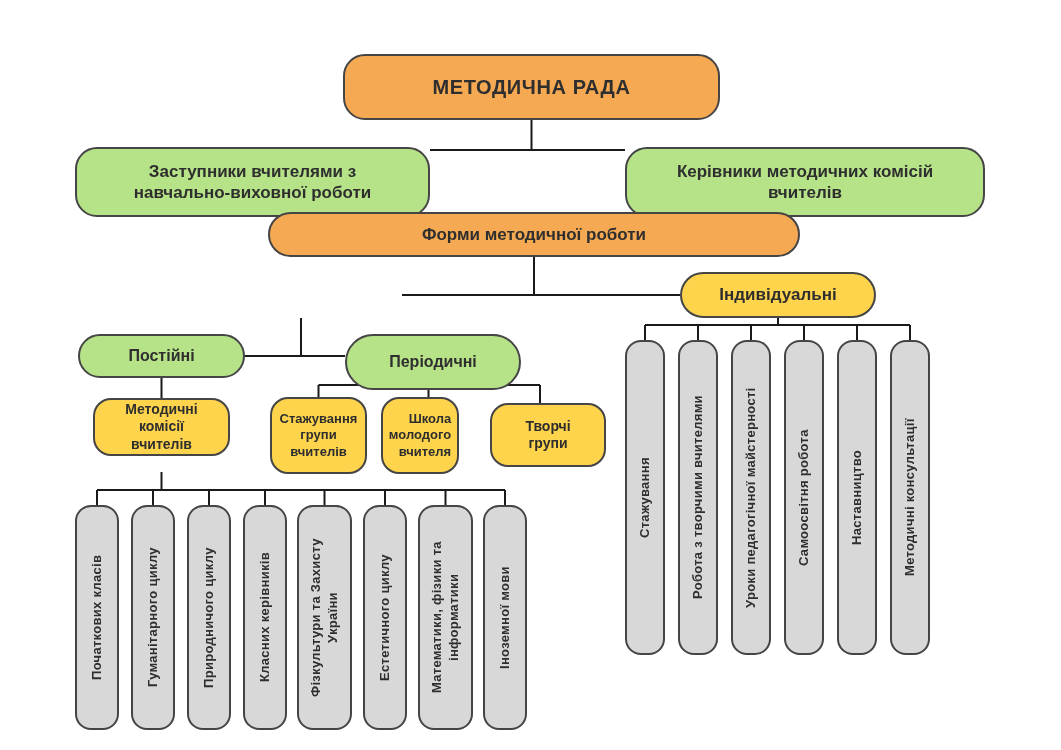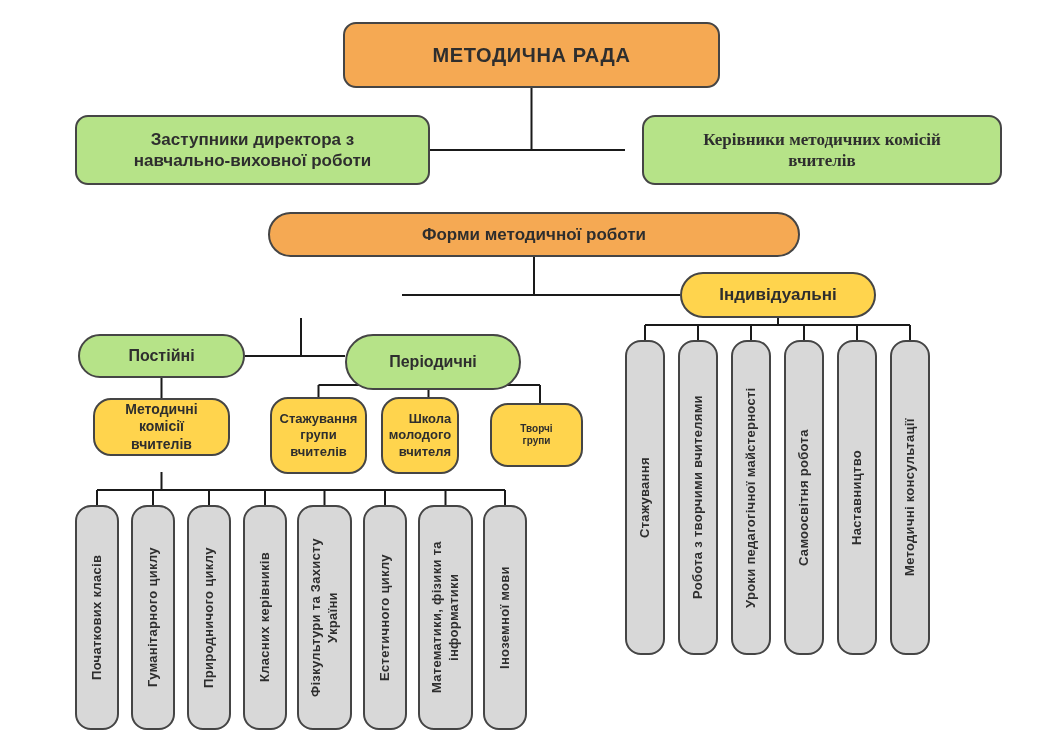"МЕТОДИЧНА РАДА" .rounded-lg { border-radius: 13px -> 22px; margin-top: none -> 32px }
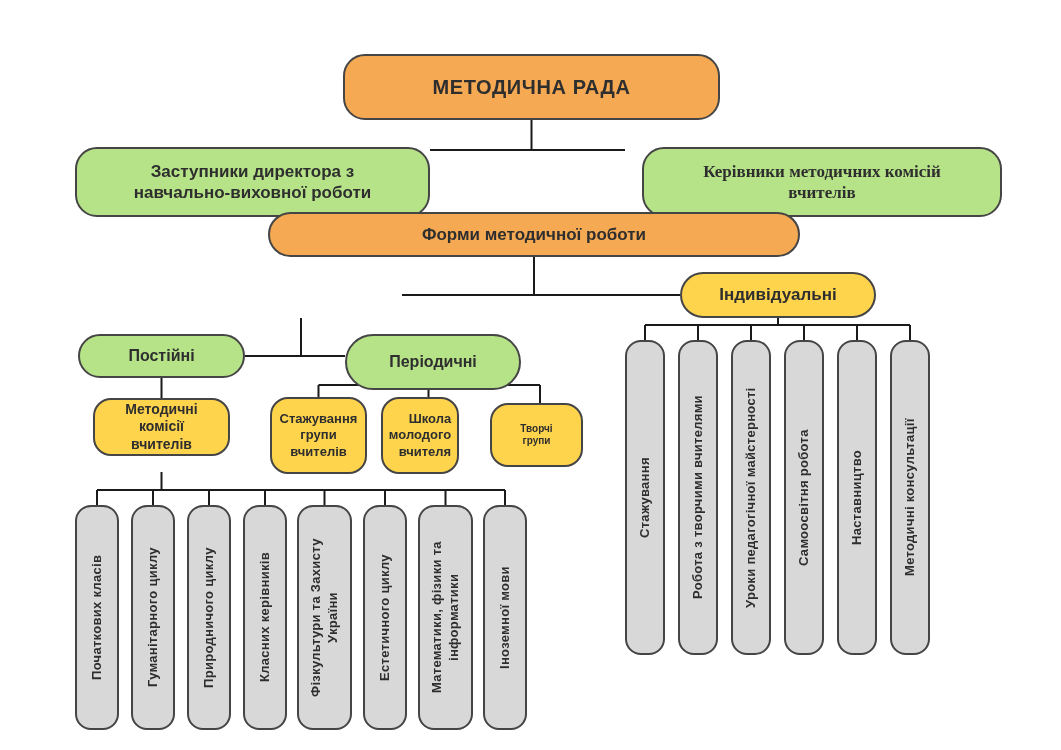"Заступники директора з" div.node { text: директора -> вчителями }
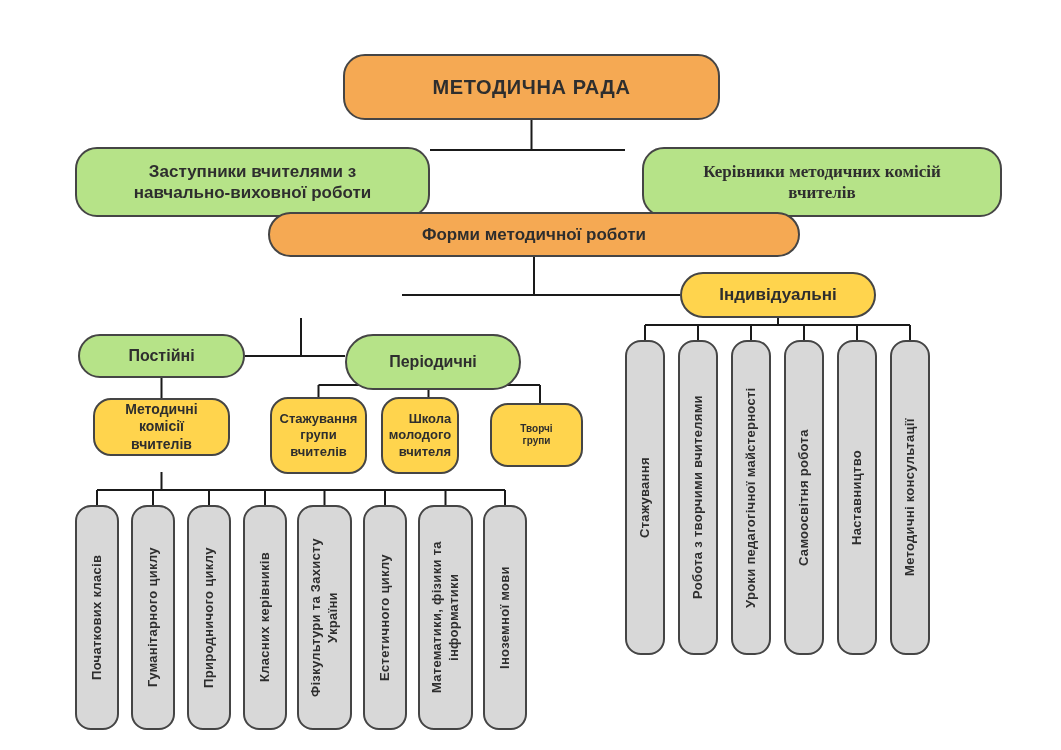"Керівники методичних комісій" div.node { font-family: Liberation Serif, serif -> none; left: 642px -> 625px }
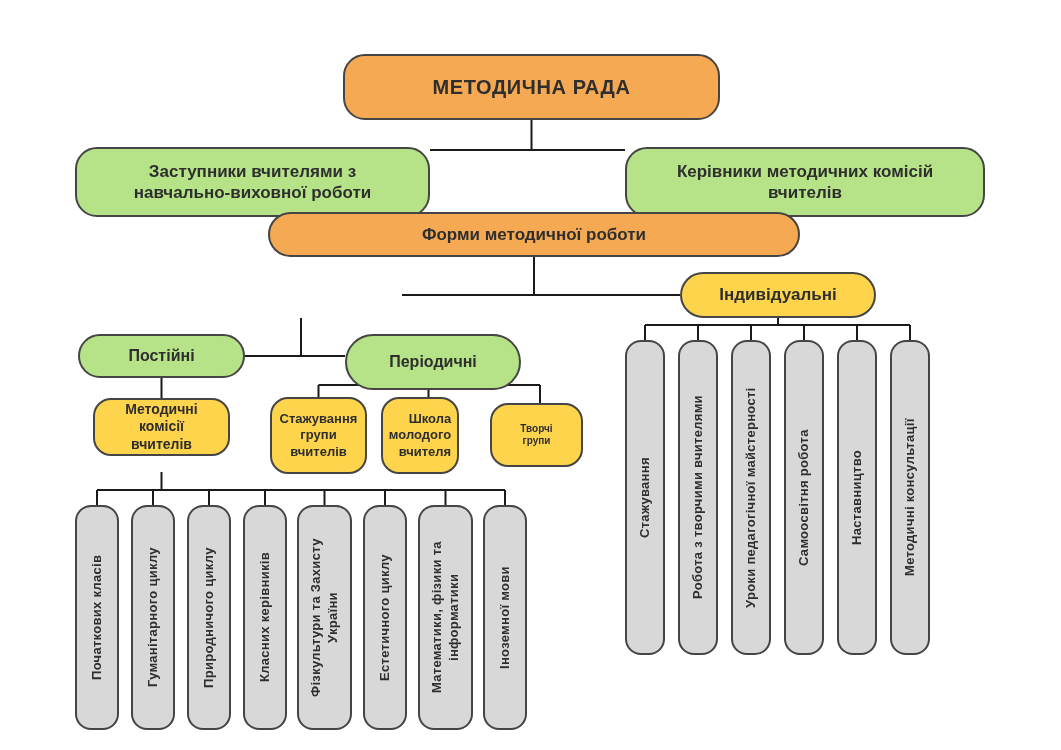"Творчі" div.node { font-size: 10px -> 14px; width: 93px -> 116px }
